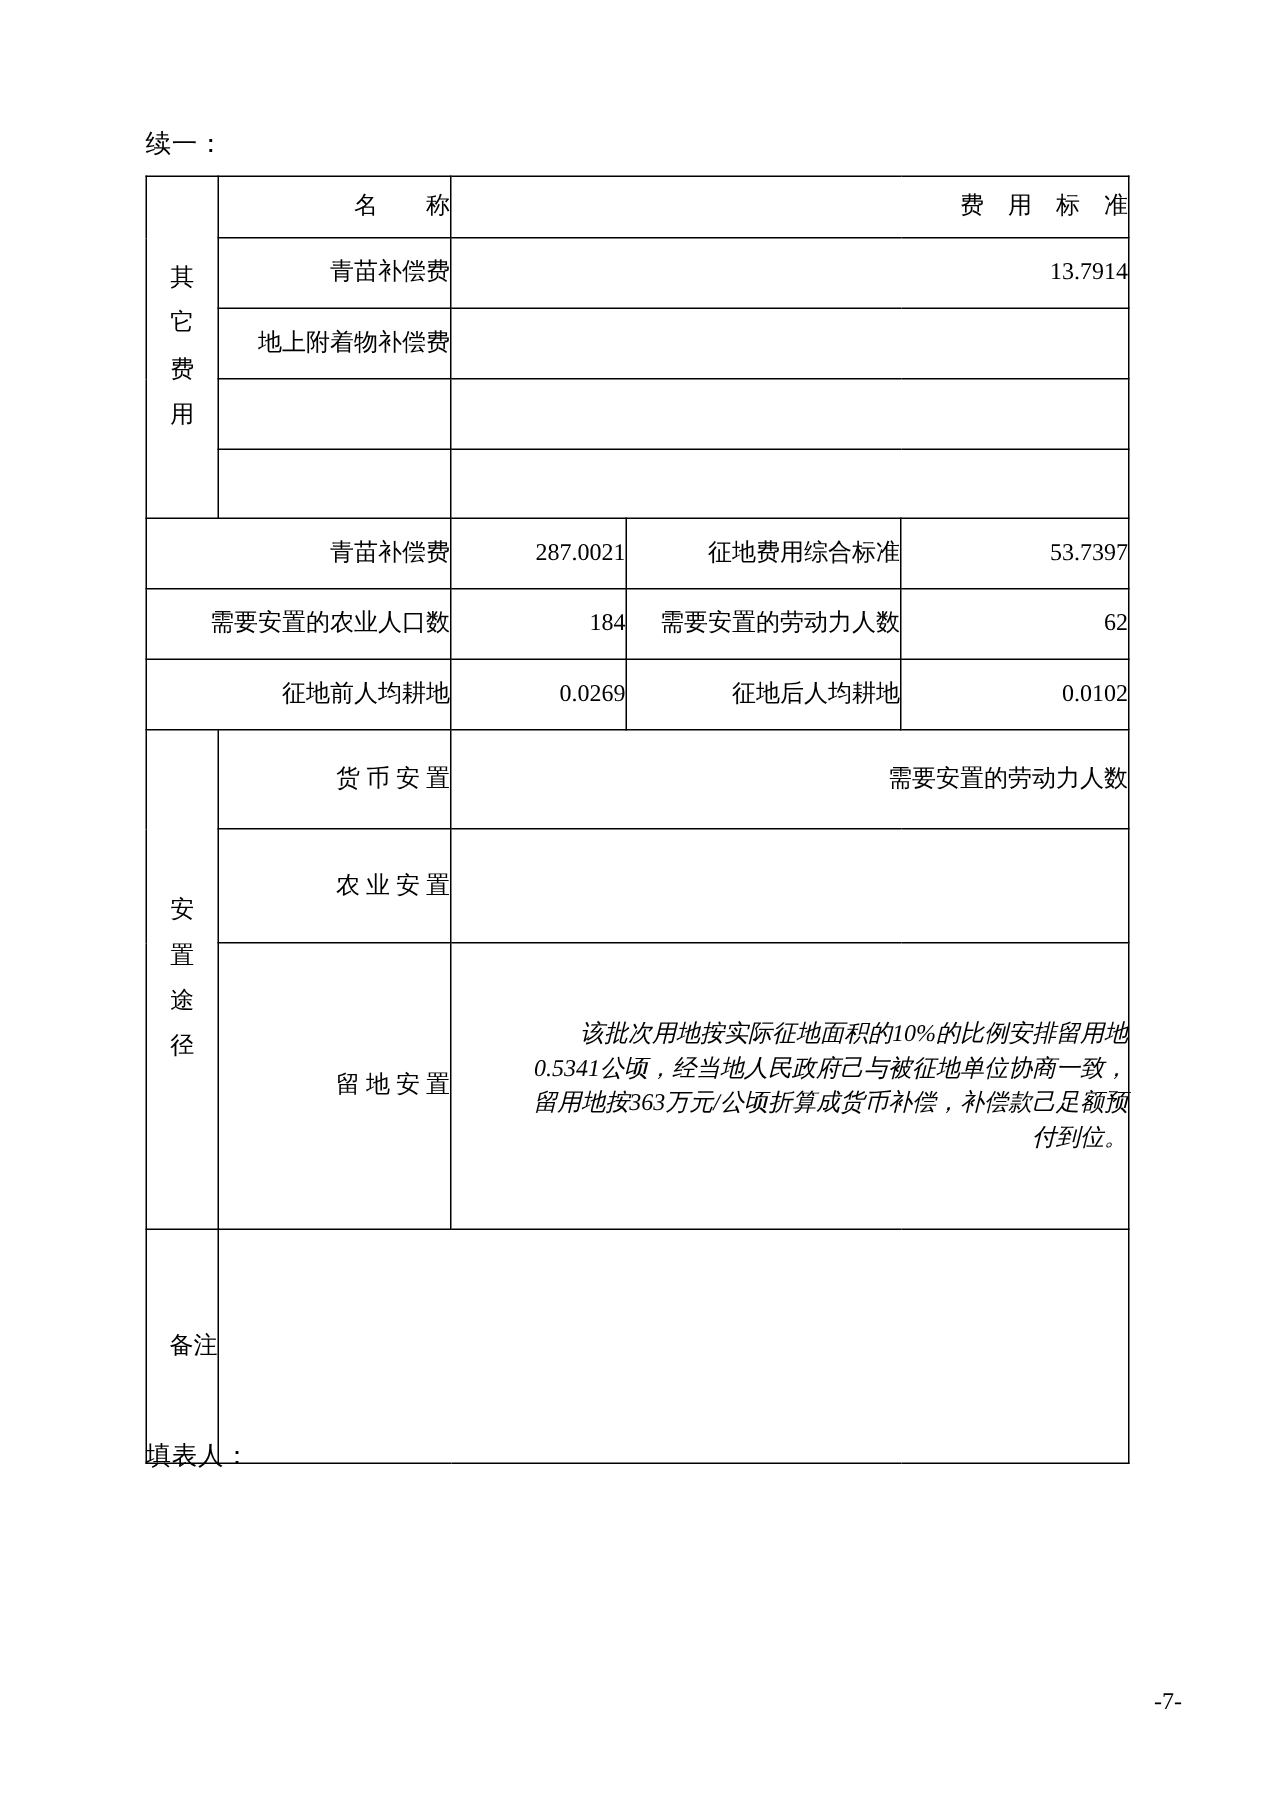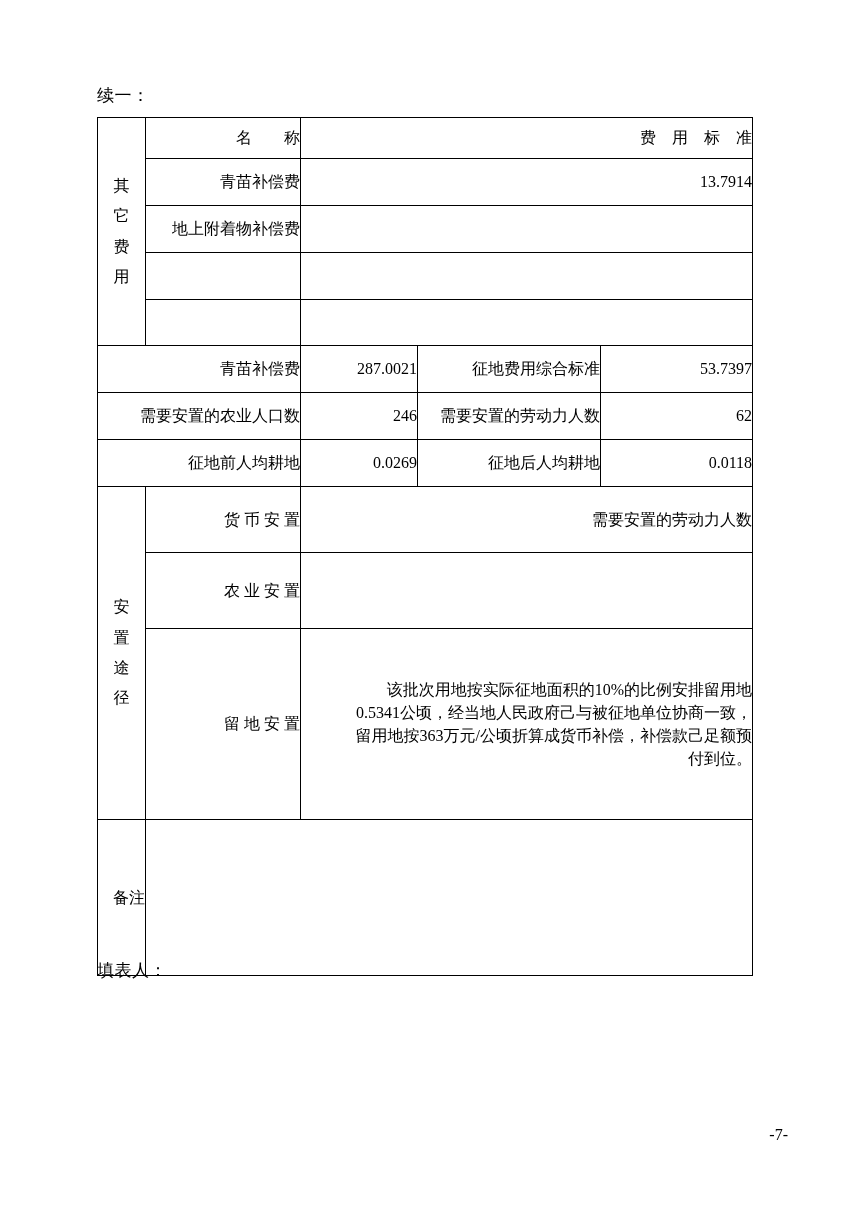"246" td { text: 246 -> 184 }
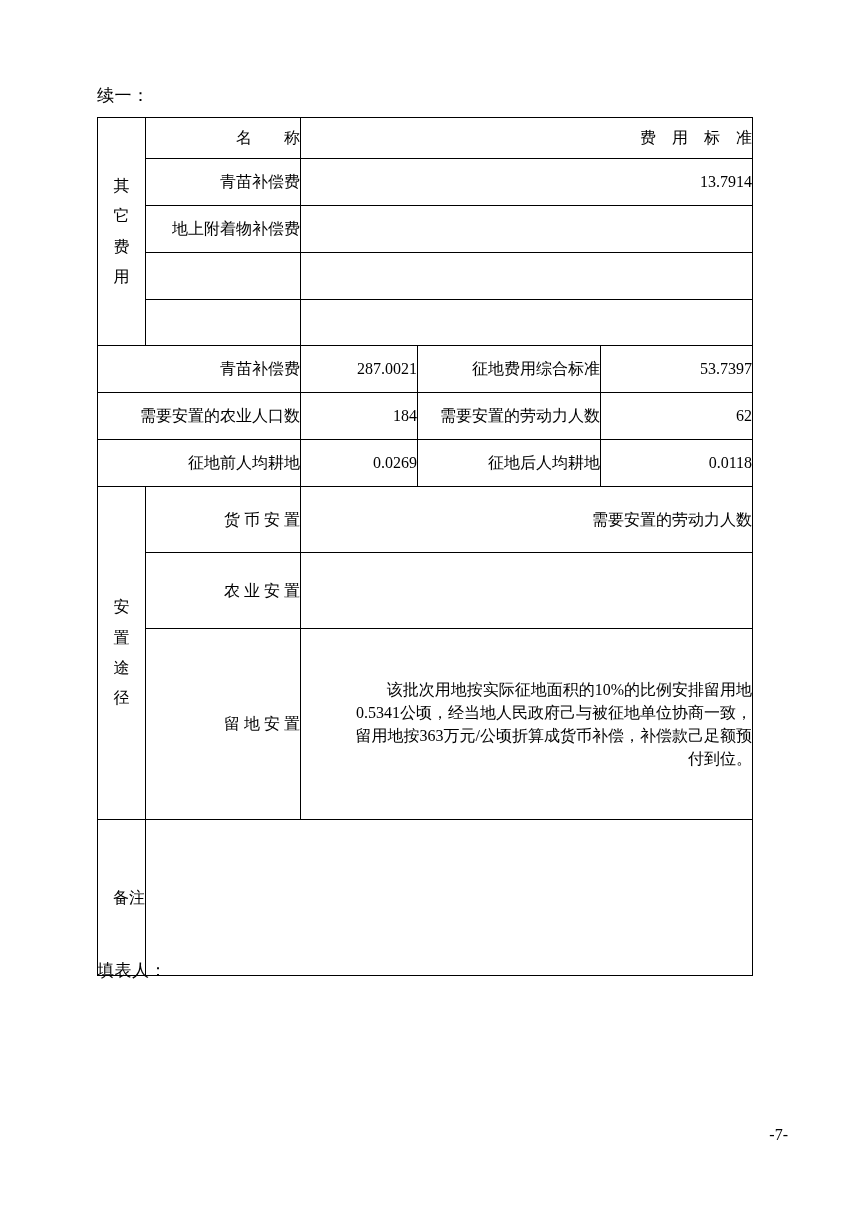"0.0118" td { text: 0.0118 -> 0.0102 }
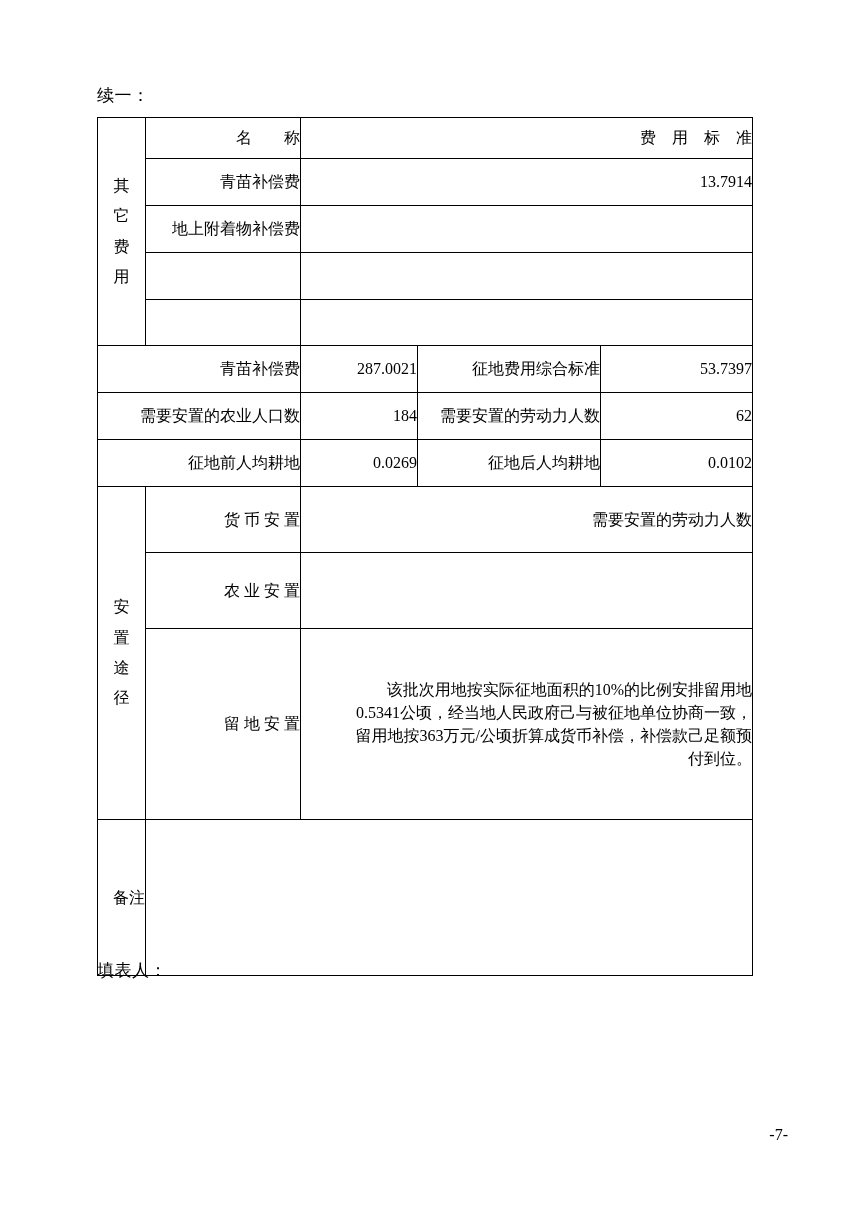"该批次用地按实际征地面积的10%的比例安排留用地" .para { font-style: none -> italic }
